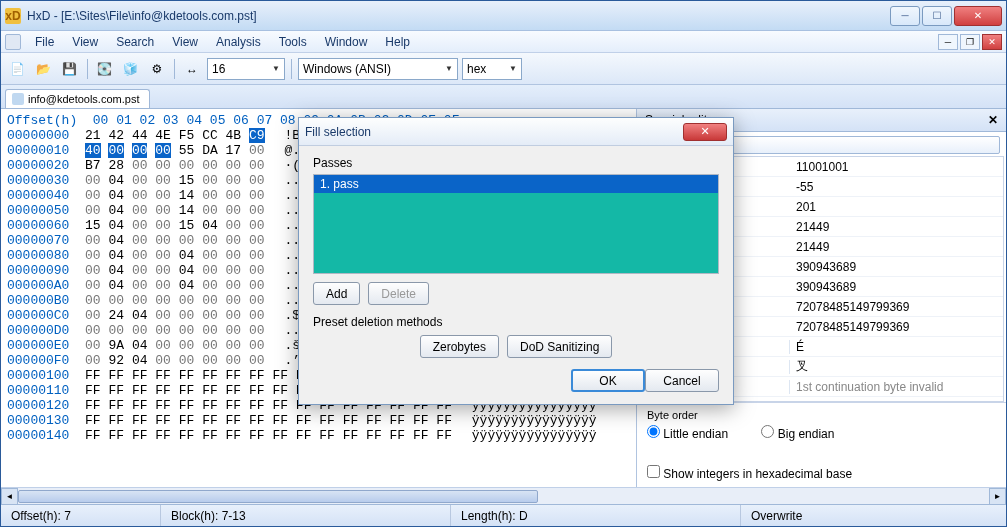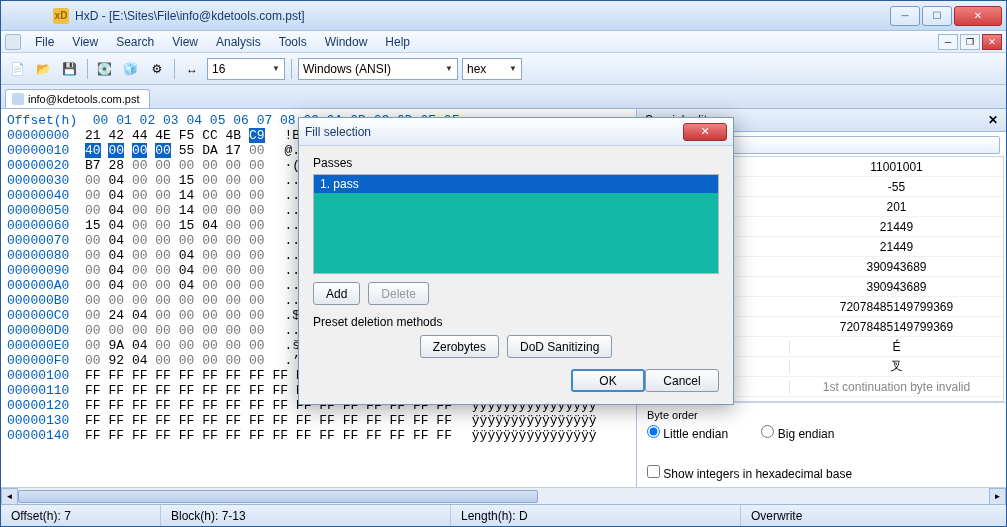"xD" .titlebar .icon { font-size: 10px -> 12px; margin-left: 48px -> none }
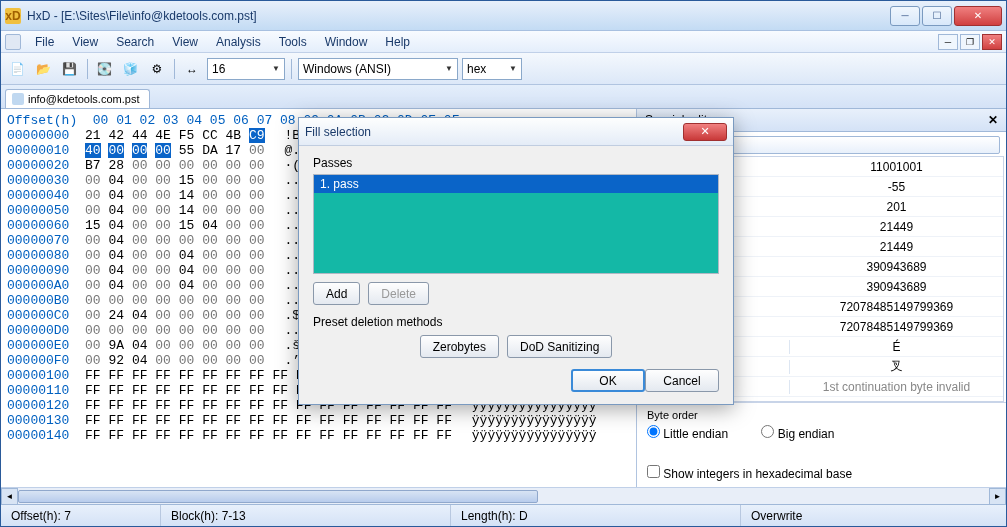"11001001" .sidepanel .grid { text-align: center -> none }
